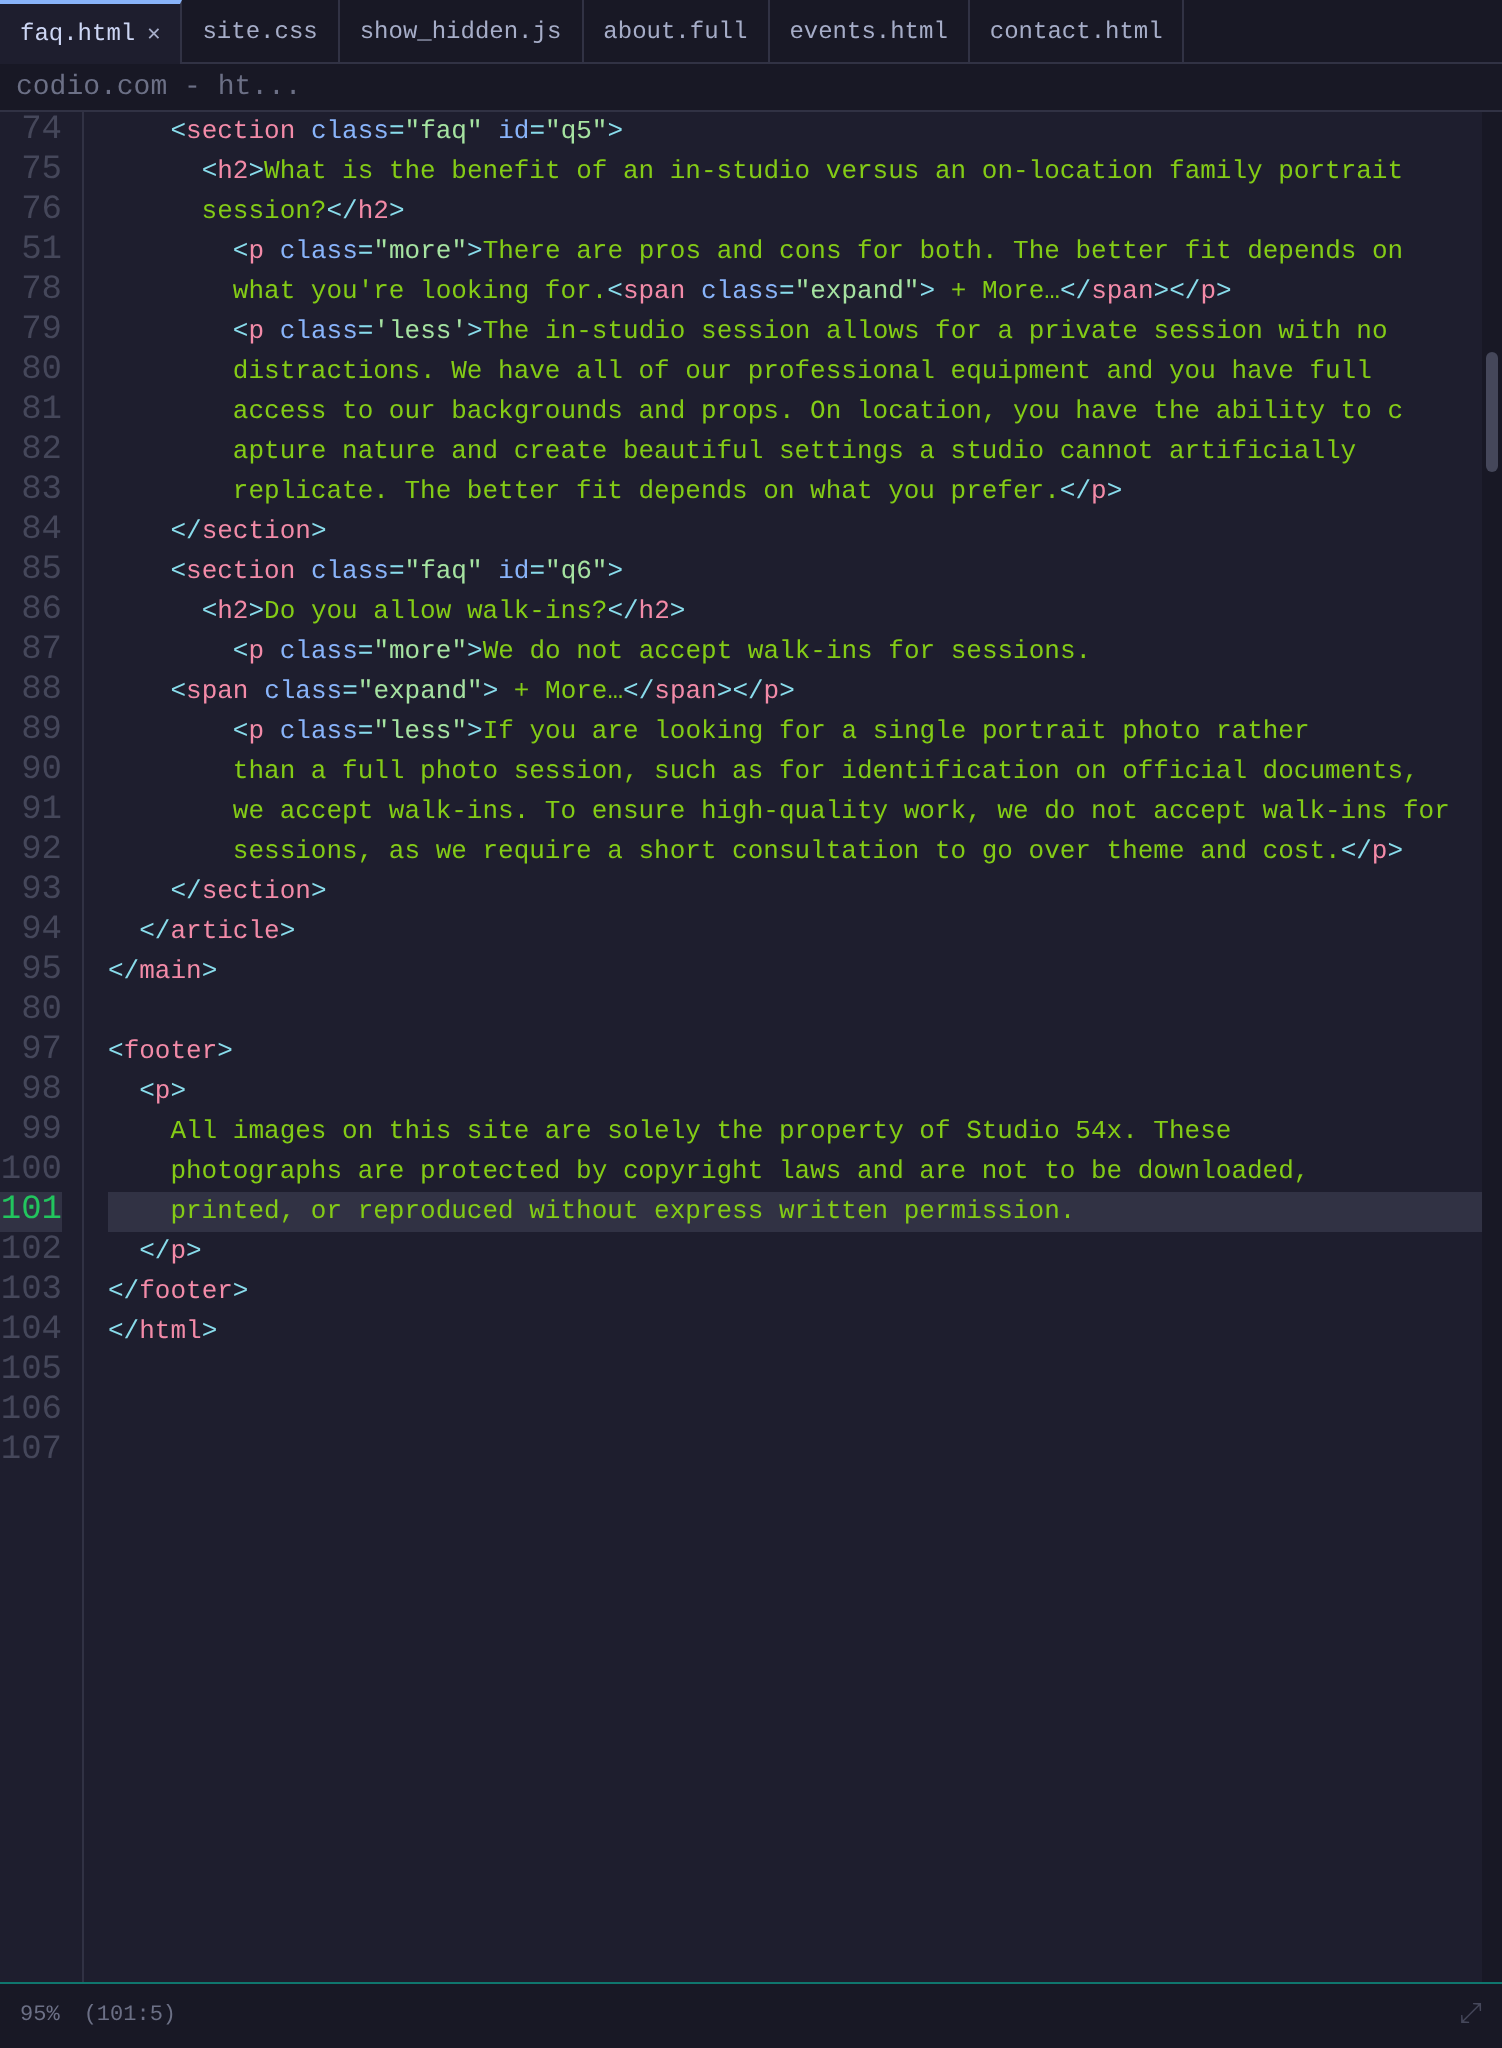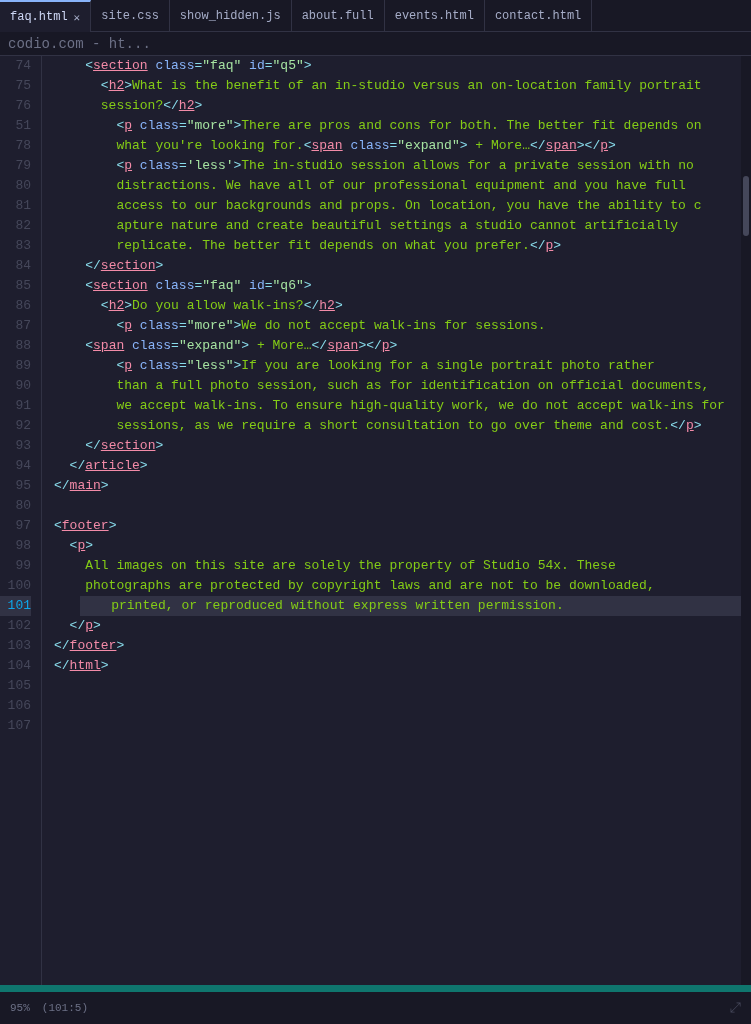"74" .line-numbers { font-size: 13px -> 17px }
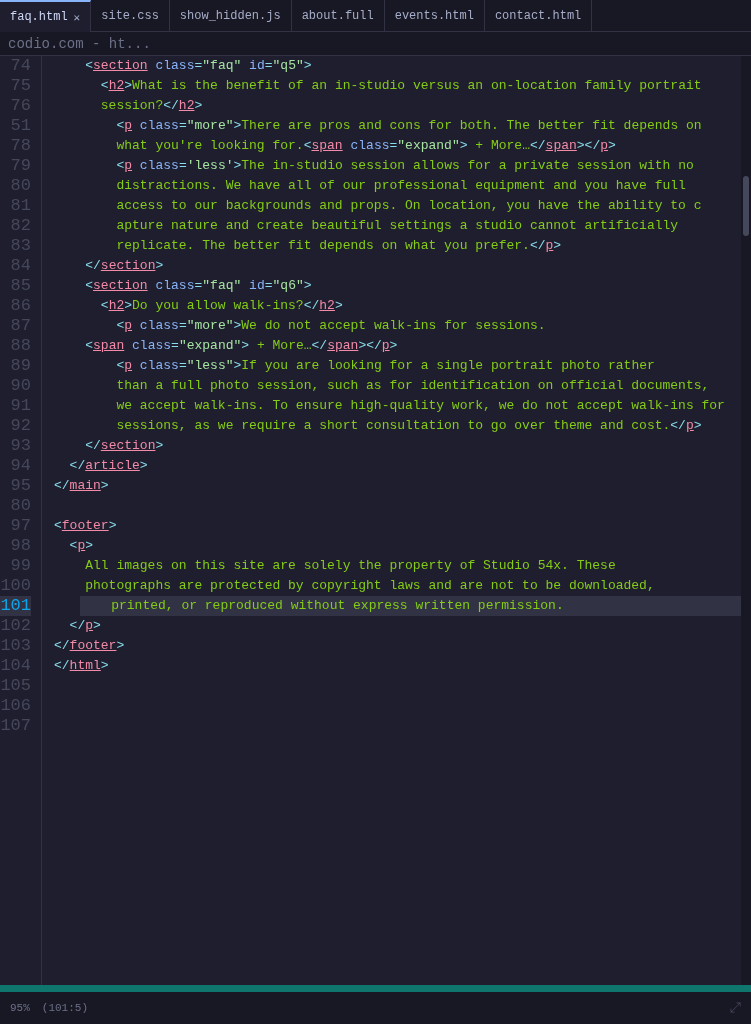"section" .tag { text-decoration: underline -> none }
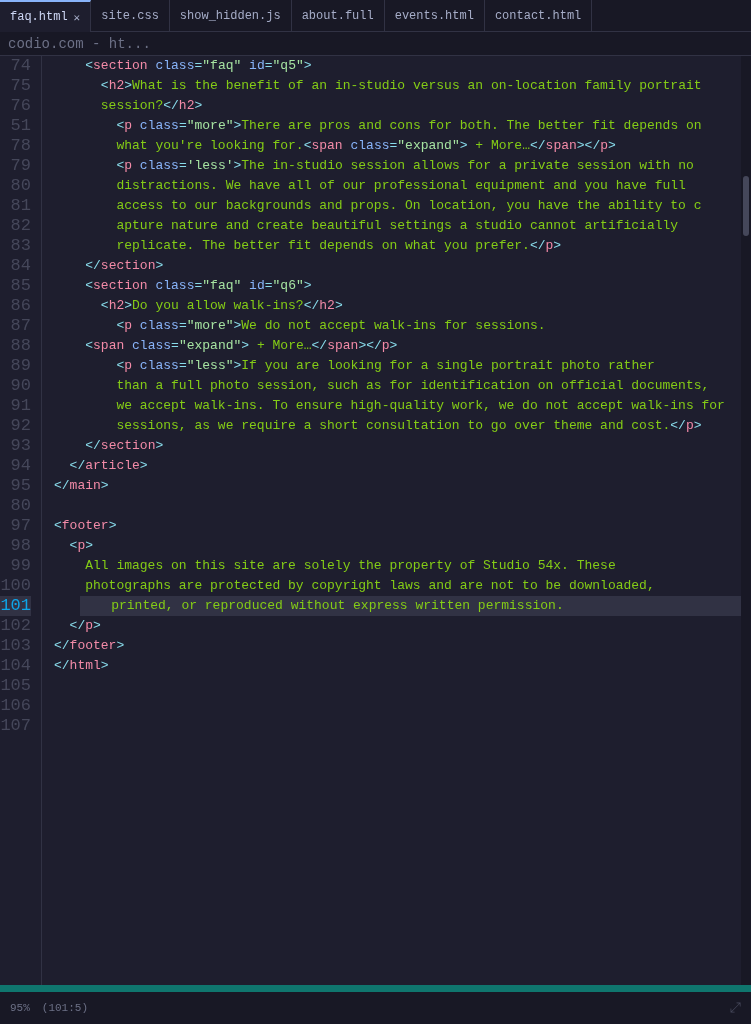"101" .line-number.active-line { color: #0ea5e9 -> #22c55e }
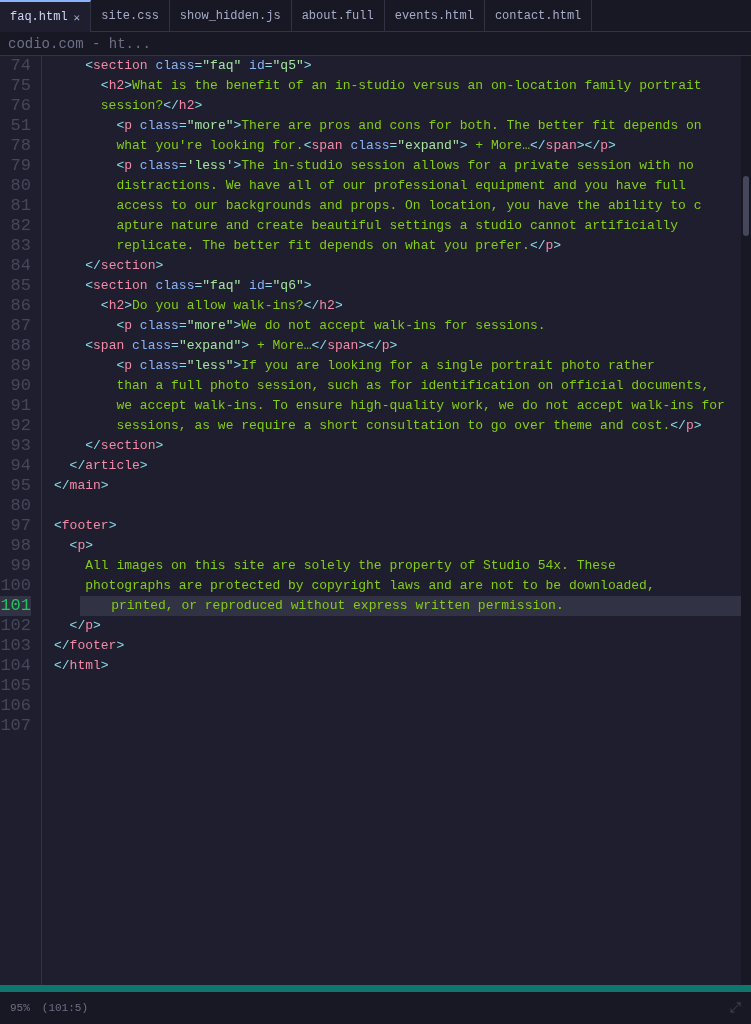"printed, or reproduced without express" .code-line.highlighted { margin-left: 26px -> none }
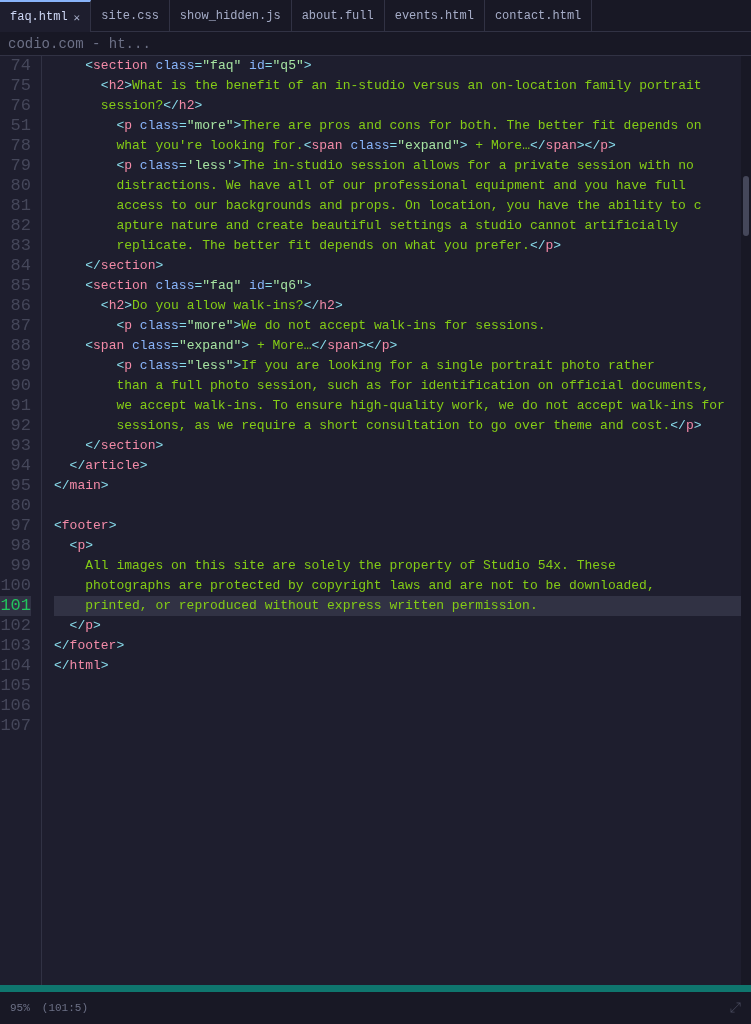"95%" .status-bar { border-top: 7px solid #0f766e -> 1px solid #0f766e }
